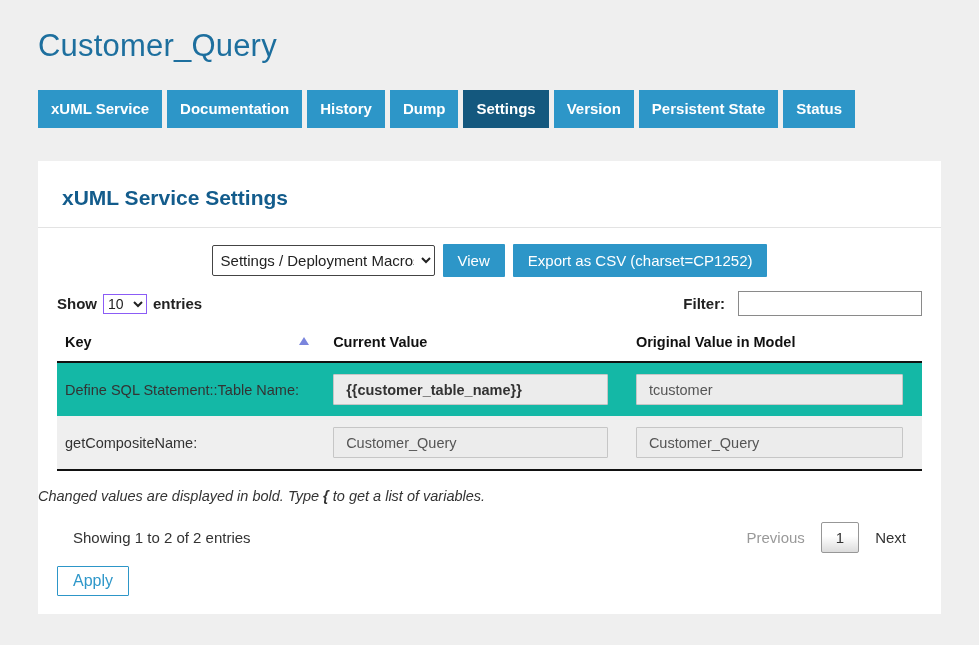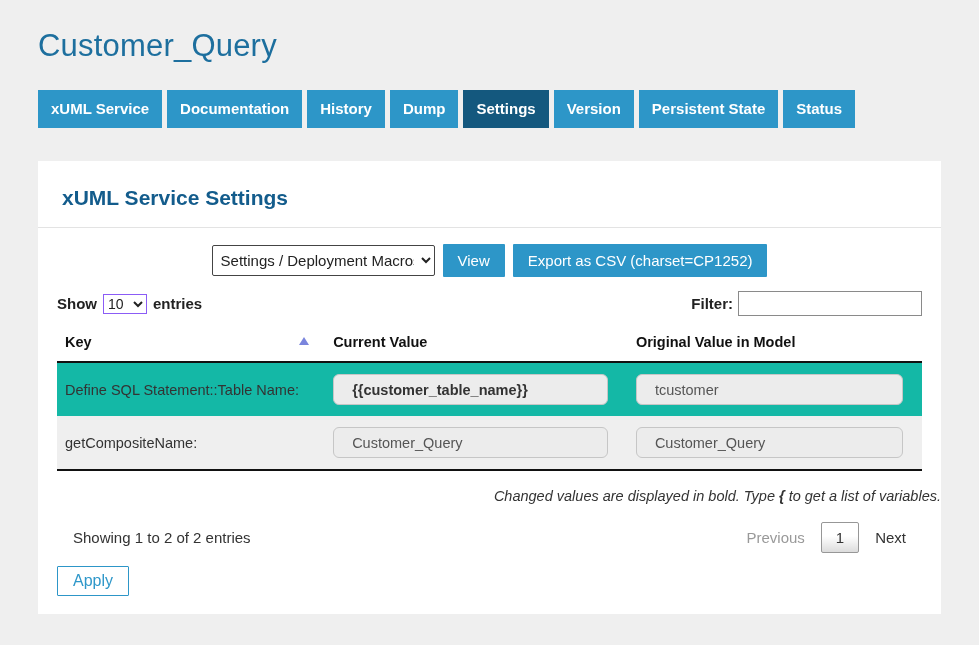"Filter:" .filter-group { gap: 5px -> 13px }
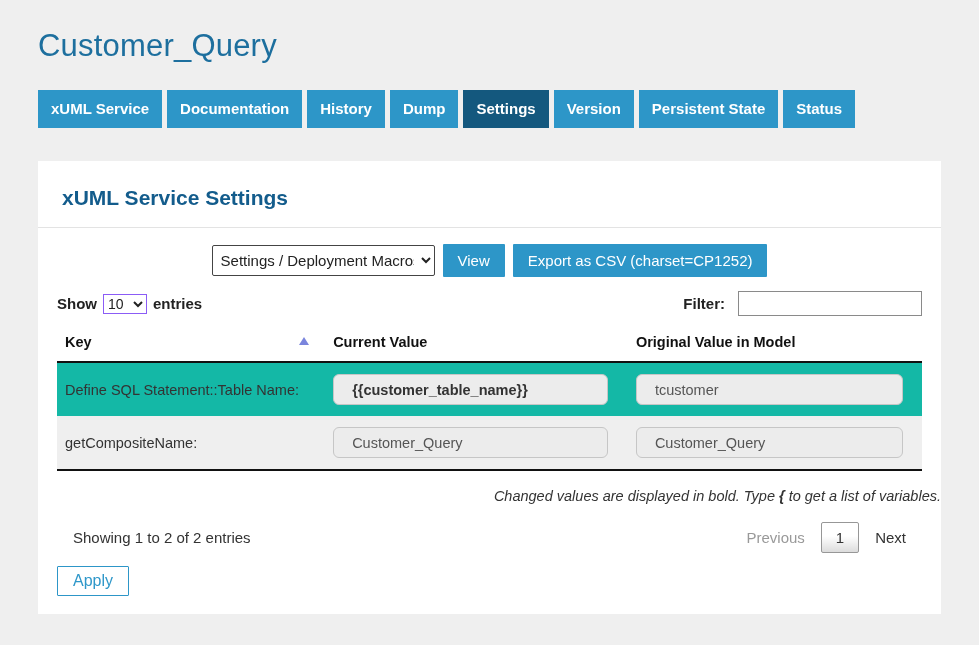"{{customer_table_name}}" .cell-input { border-radius: 6px -> 1px; padding: 0 18px -> 0 12px }
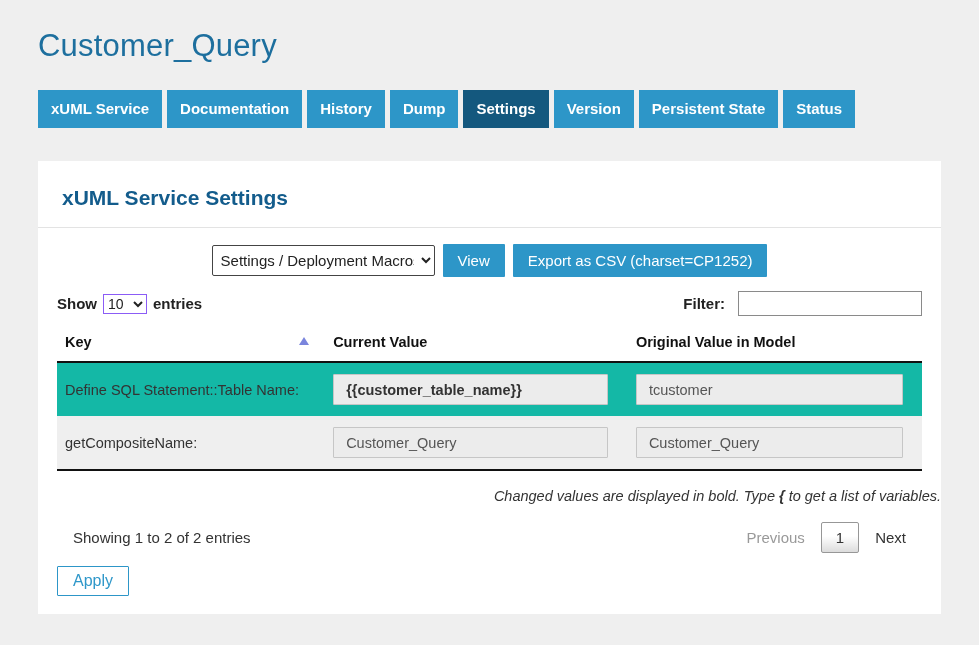"Changed values are displayed in" .note { text-align: right -> left }
